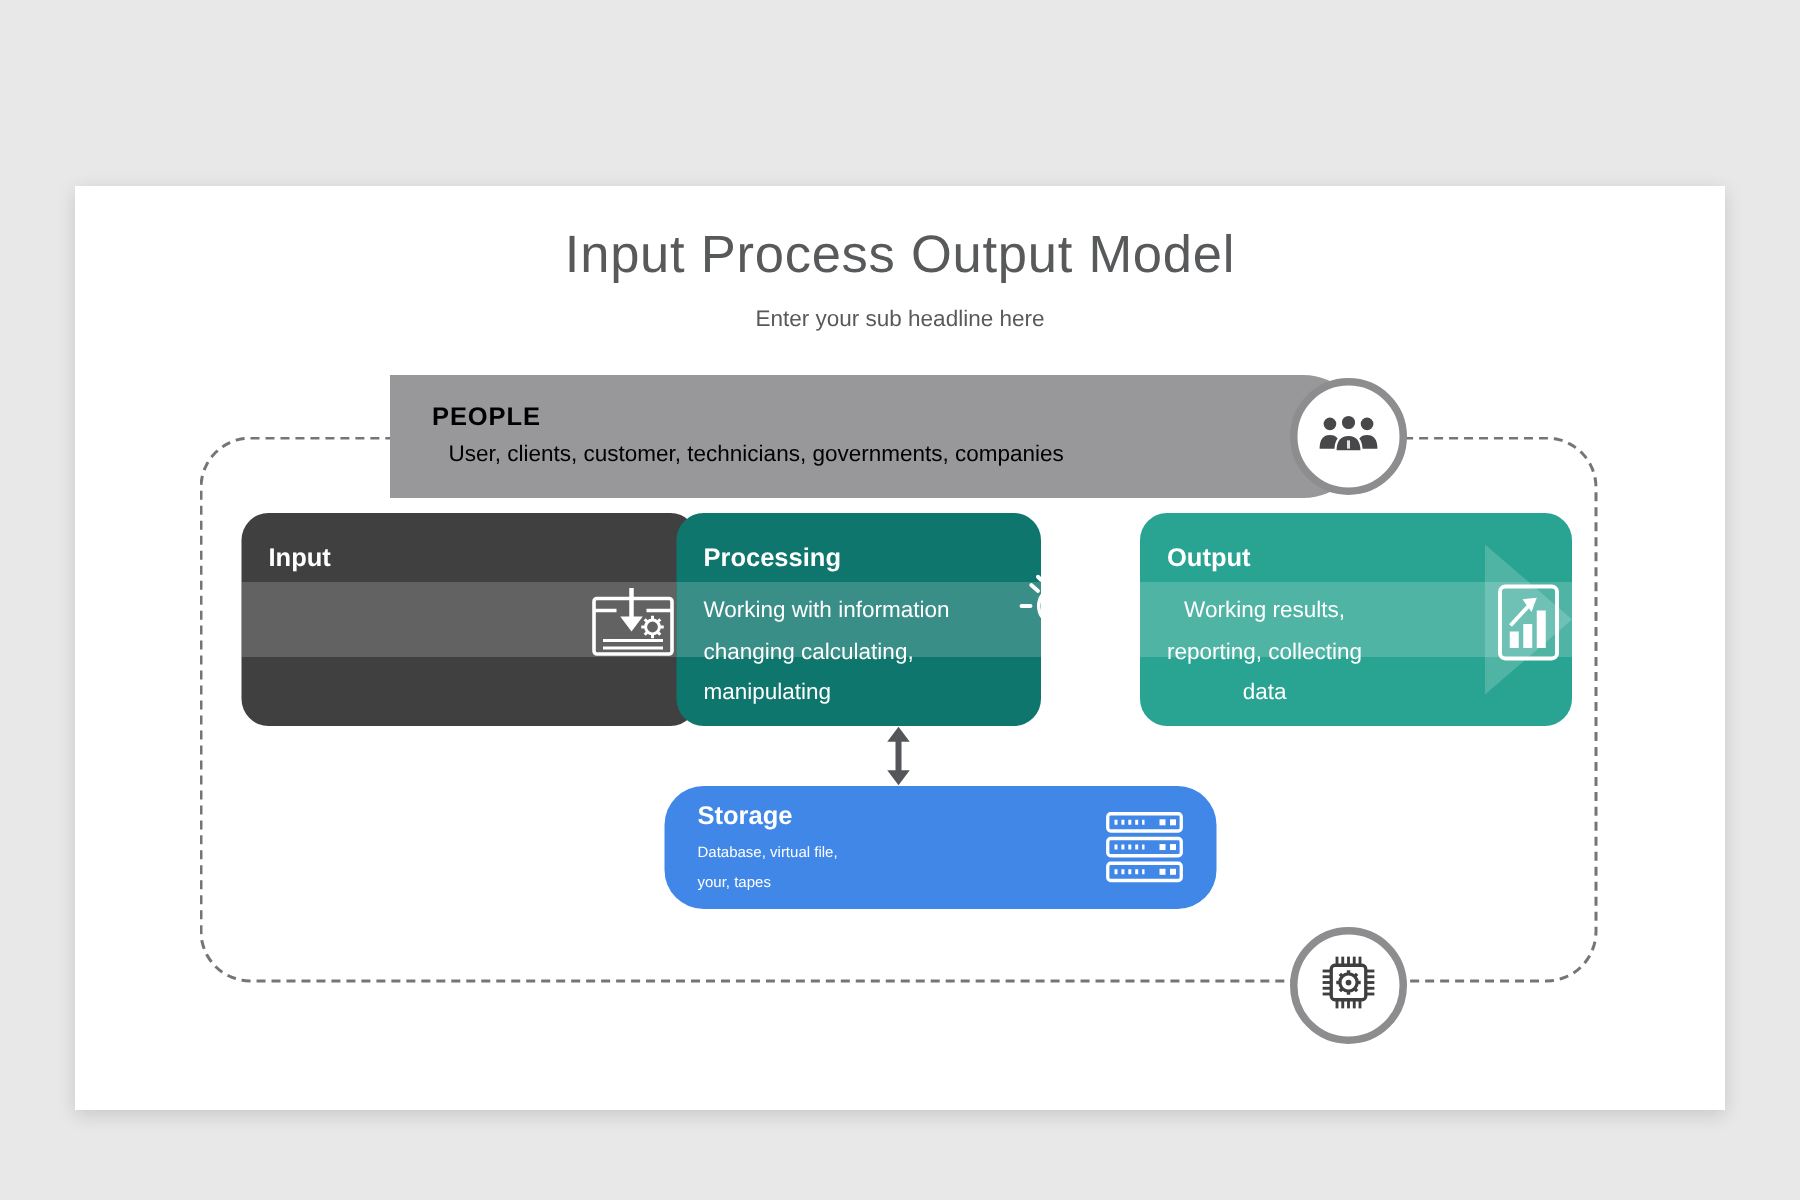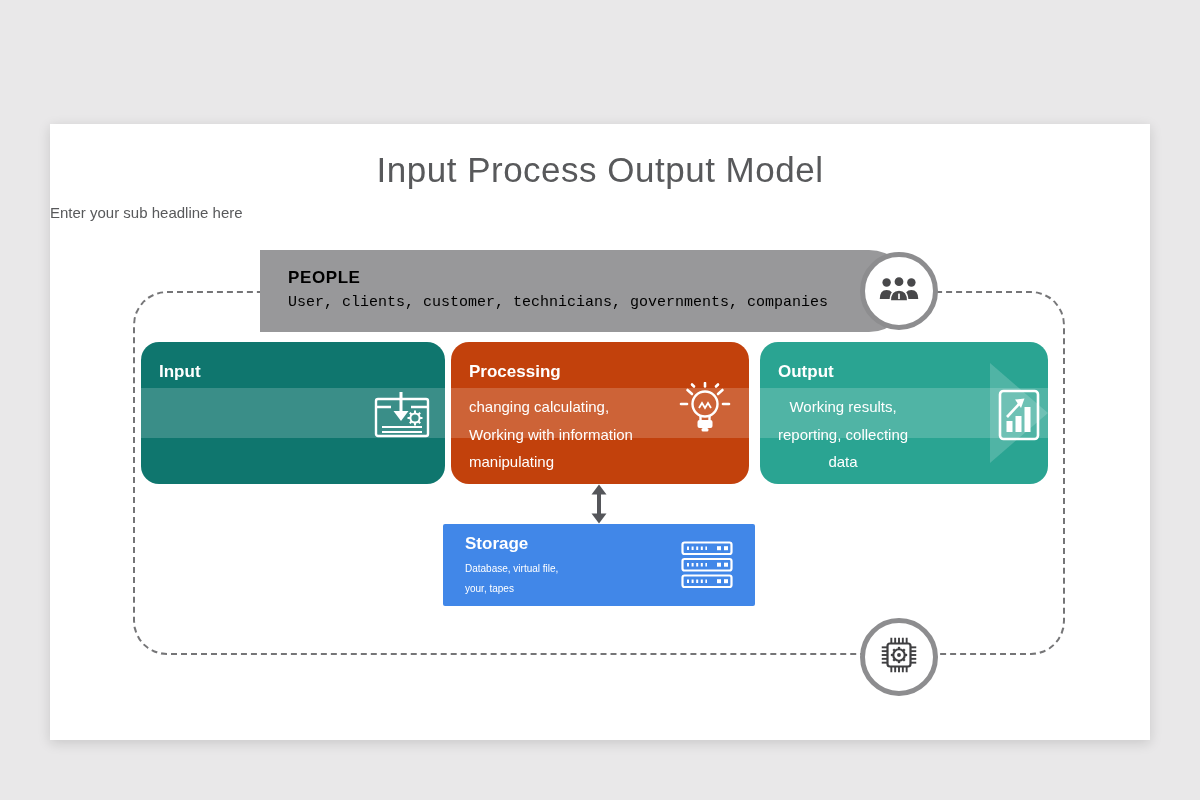"Enter your sub headline here" .subtitle { text-align: left -> center }
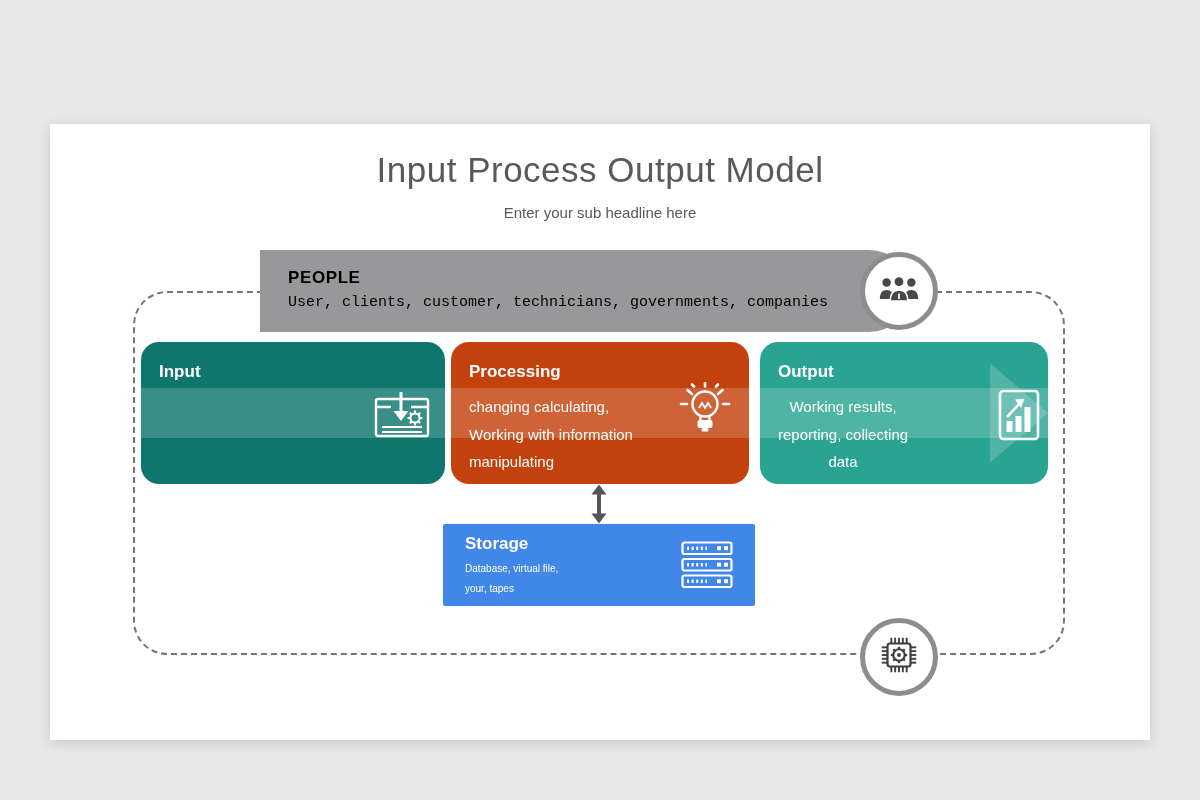"User, clients, customer, technicians," .hbar .bar-desc { font-family: Liberation Mono, monospace -> none; left: 28px -> 39px }
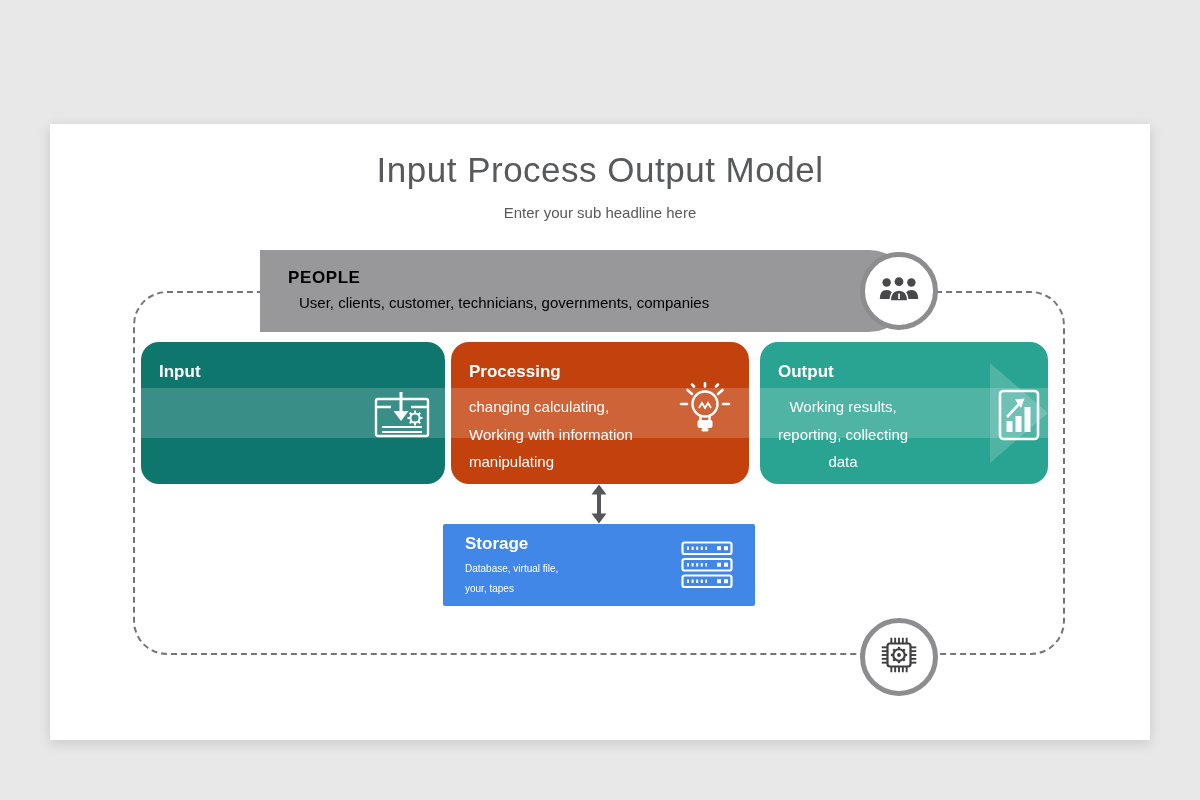"Input" .pbox.input { background: #0f766e -> #404040; left: 91px -> 111px }
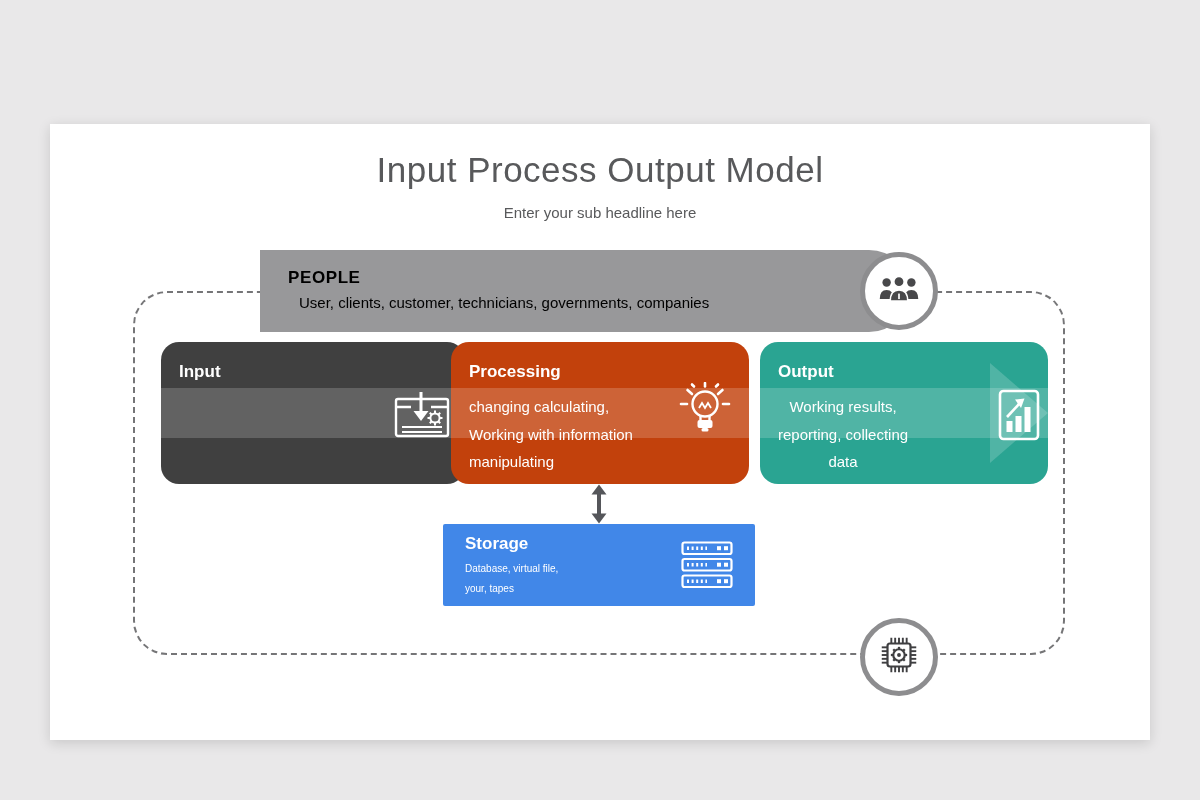"Processing" .pbox.processing { background: #c2410c -> #0f766e; width: 298px -> 243px }
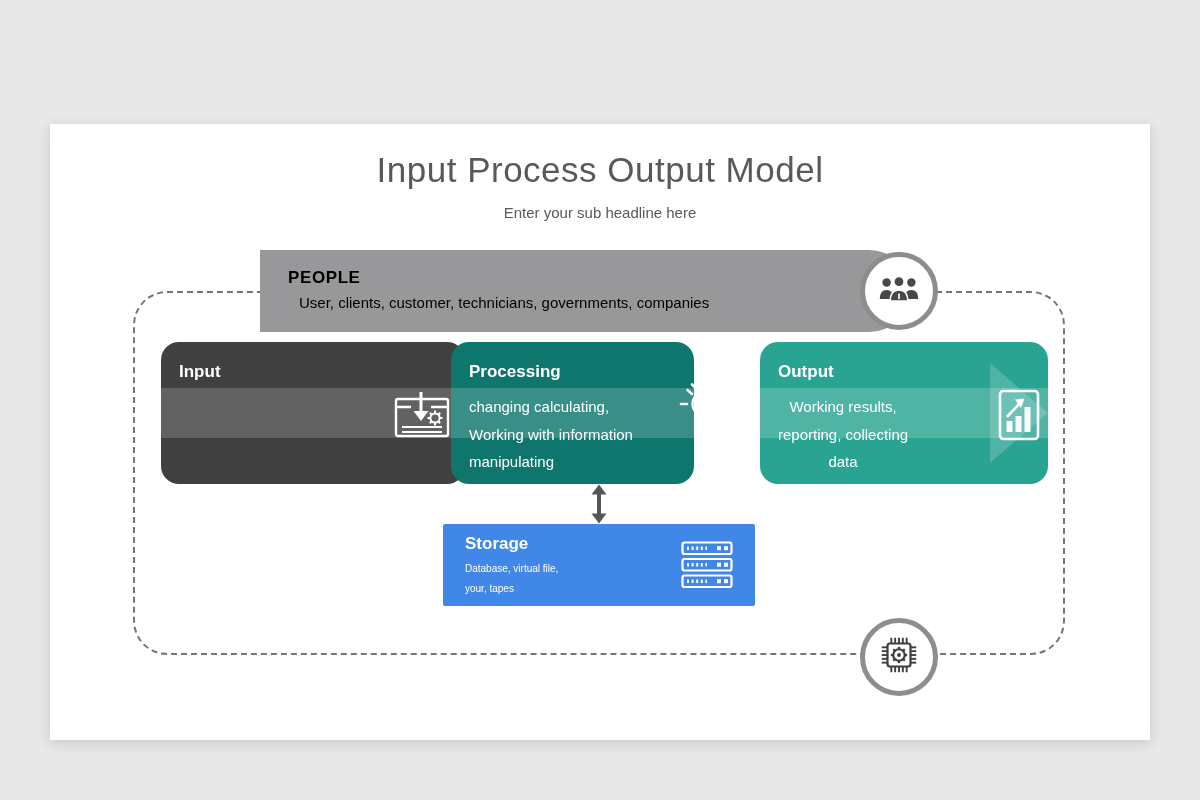"changing calculating," div { order: before "Working with information" -> after "Working with information" }
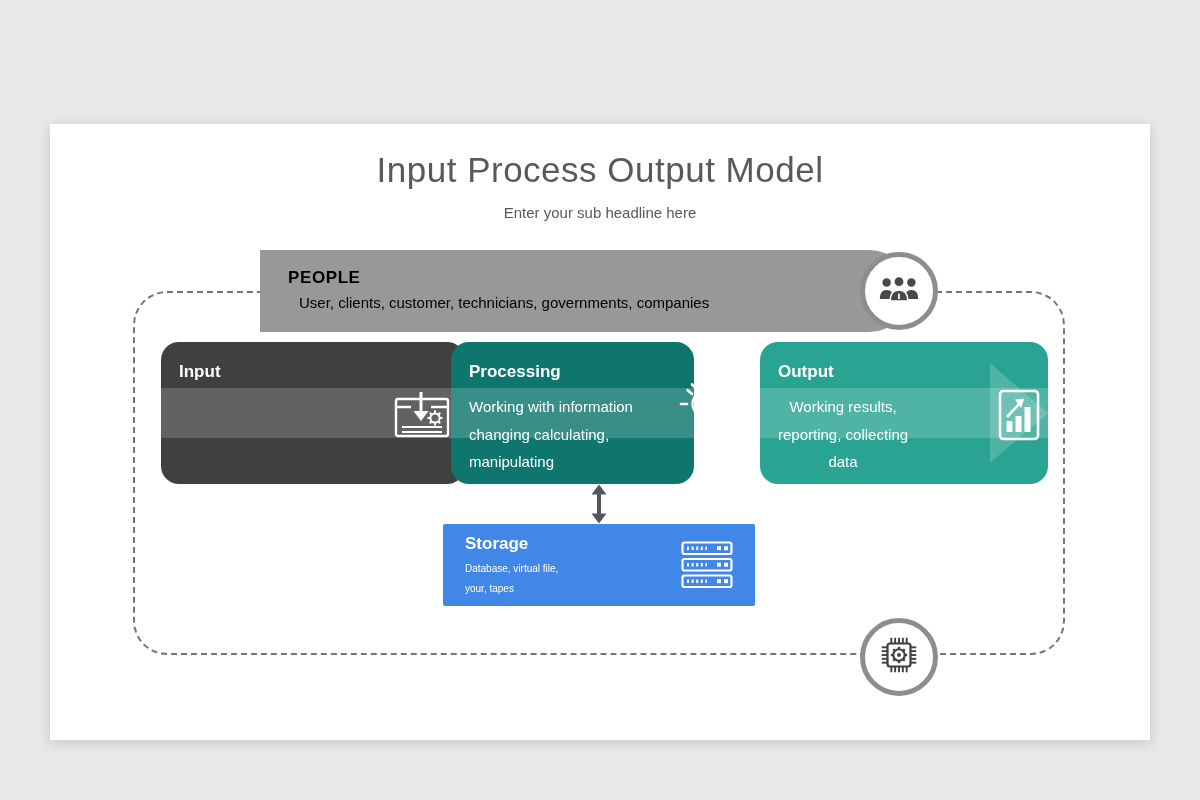"Storage" .storage { border-radius: 2px -> 26px; width: 312px -> 368px }
